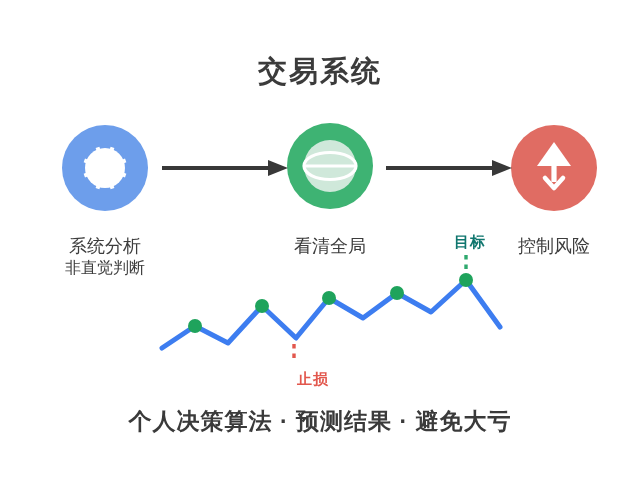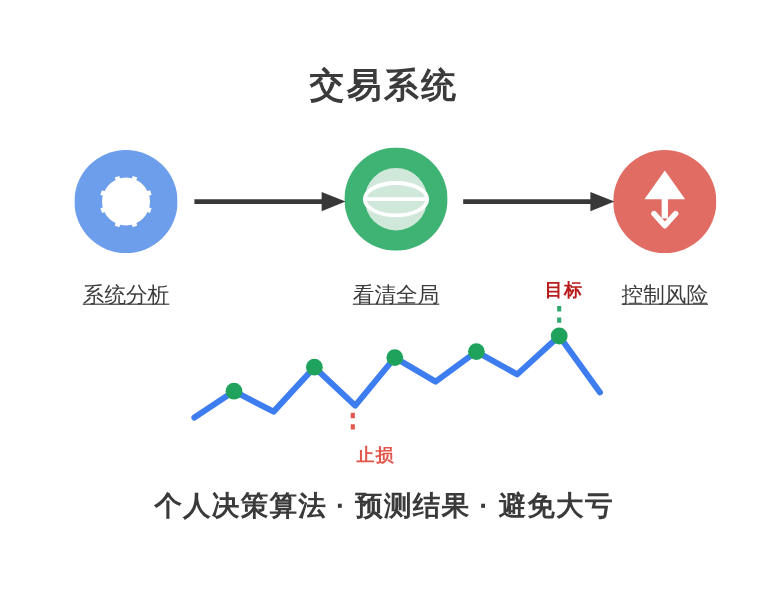"系统分析" .step-label { text-decoration: underline -> none }
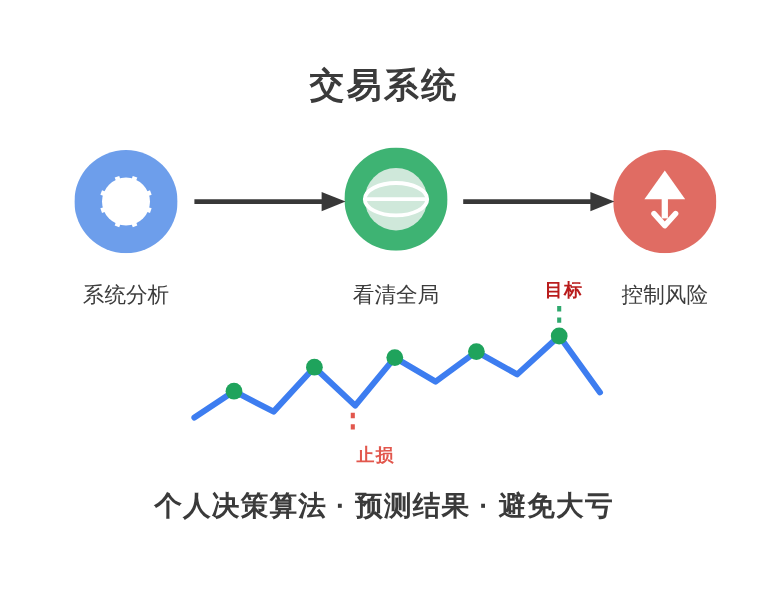"目标" div.annotation-label { color: #b91c1c -> #0f766e }
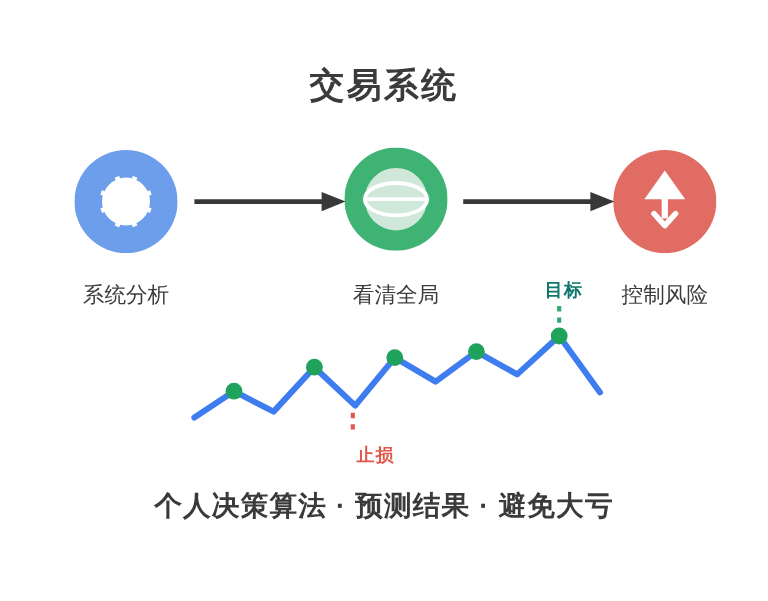"非直觉判断" div.step-sublabel { html: none -> <div>非直觉判断</div> }
